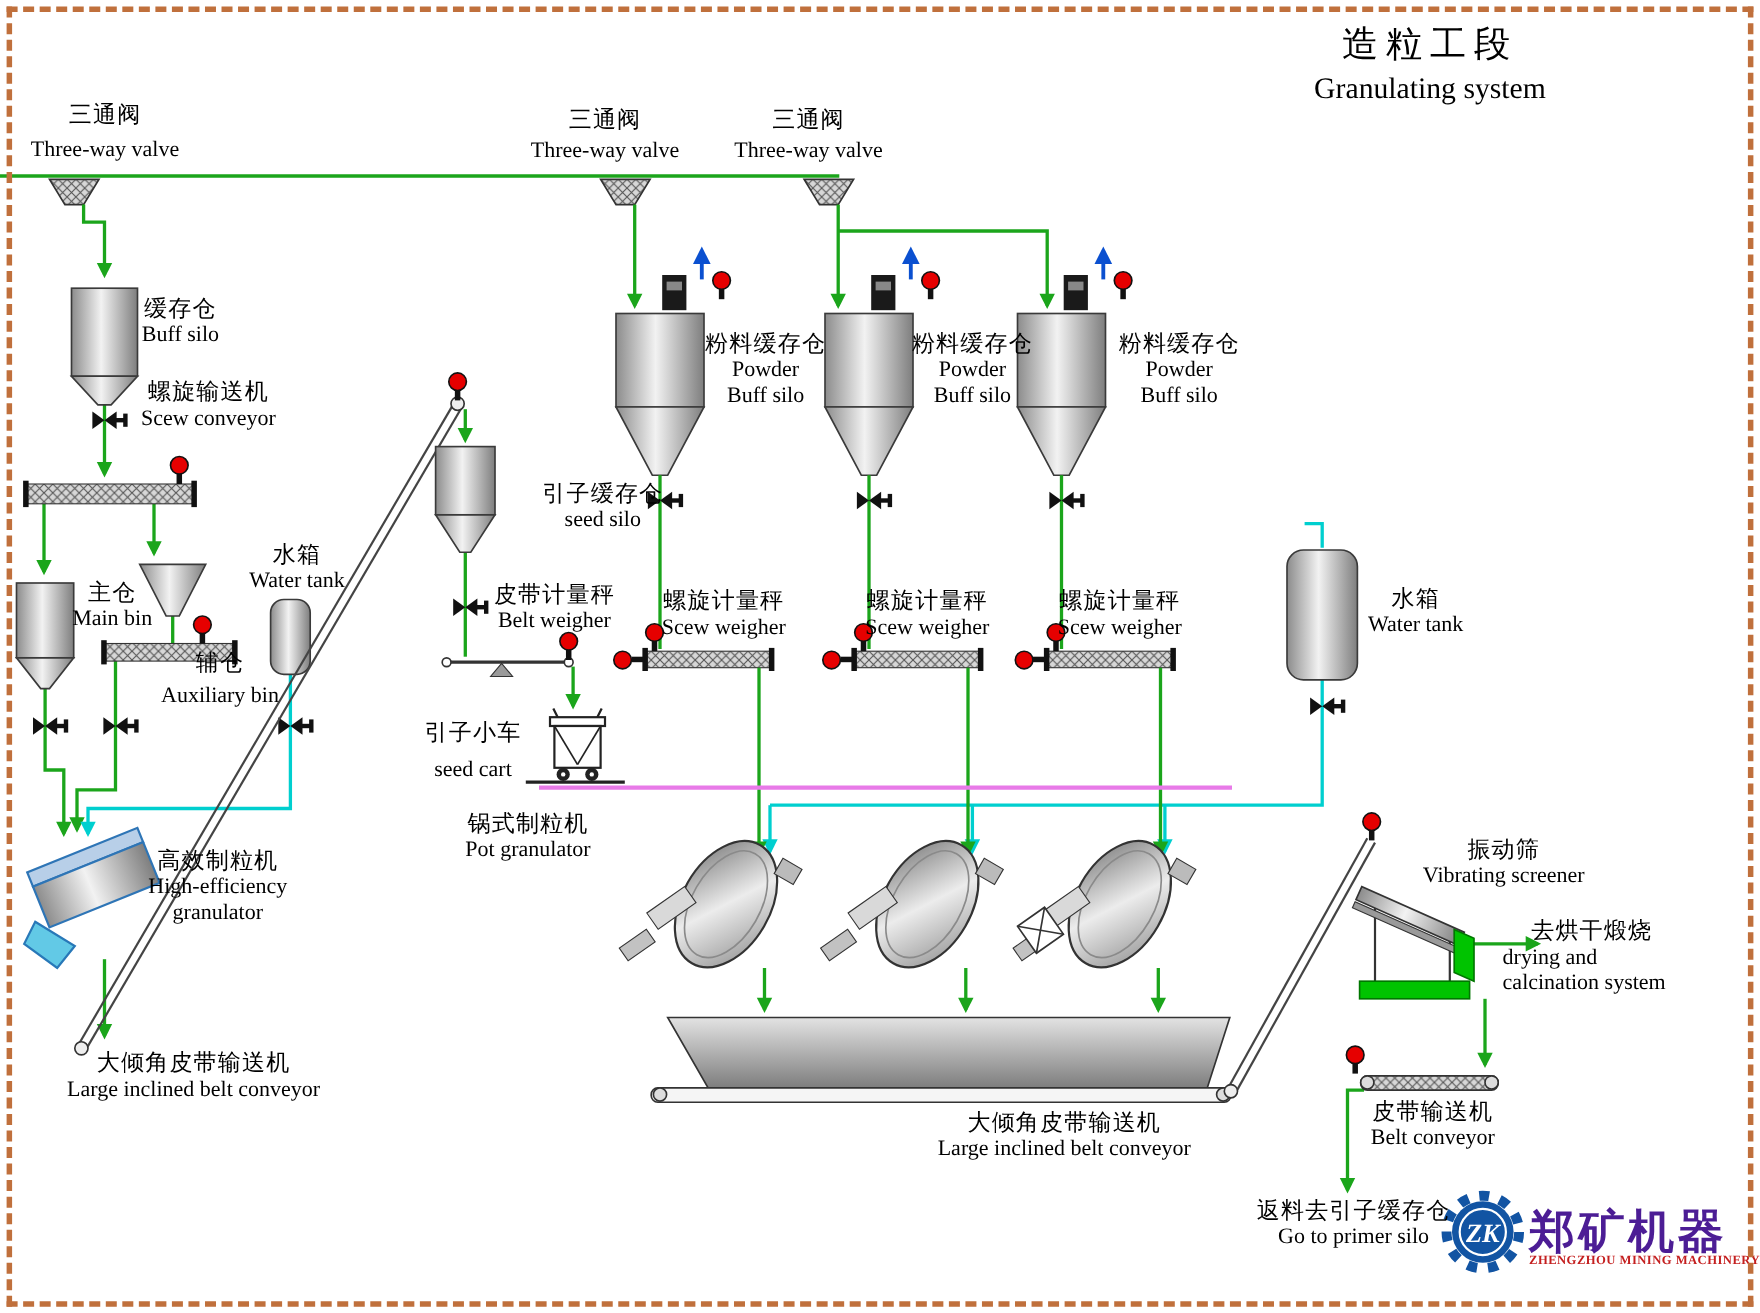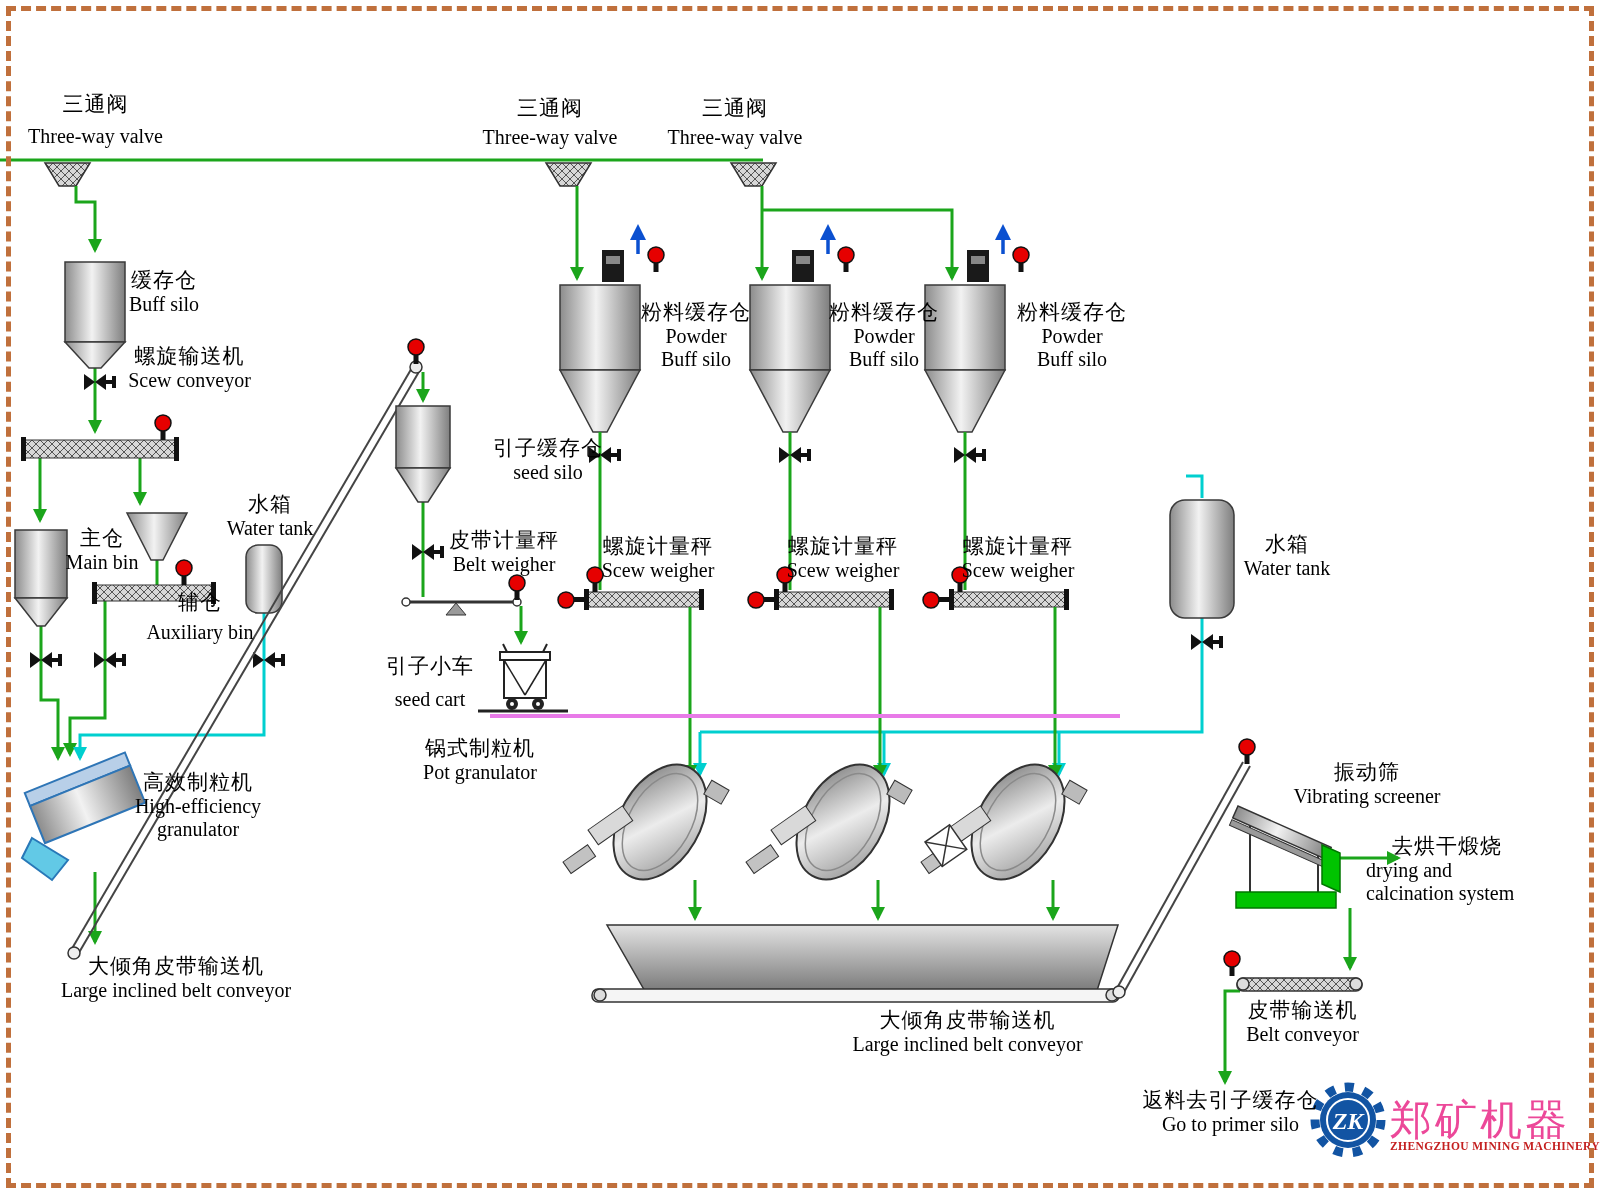"造粒工段" div.lbl { html: none -> <div> <span>造粒工段</span> <span>Granulating system</span> </div> }
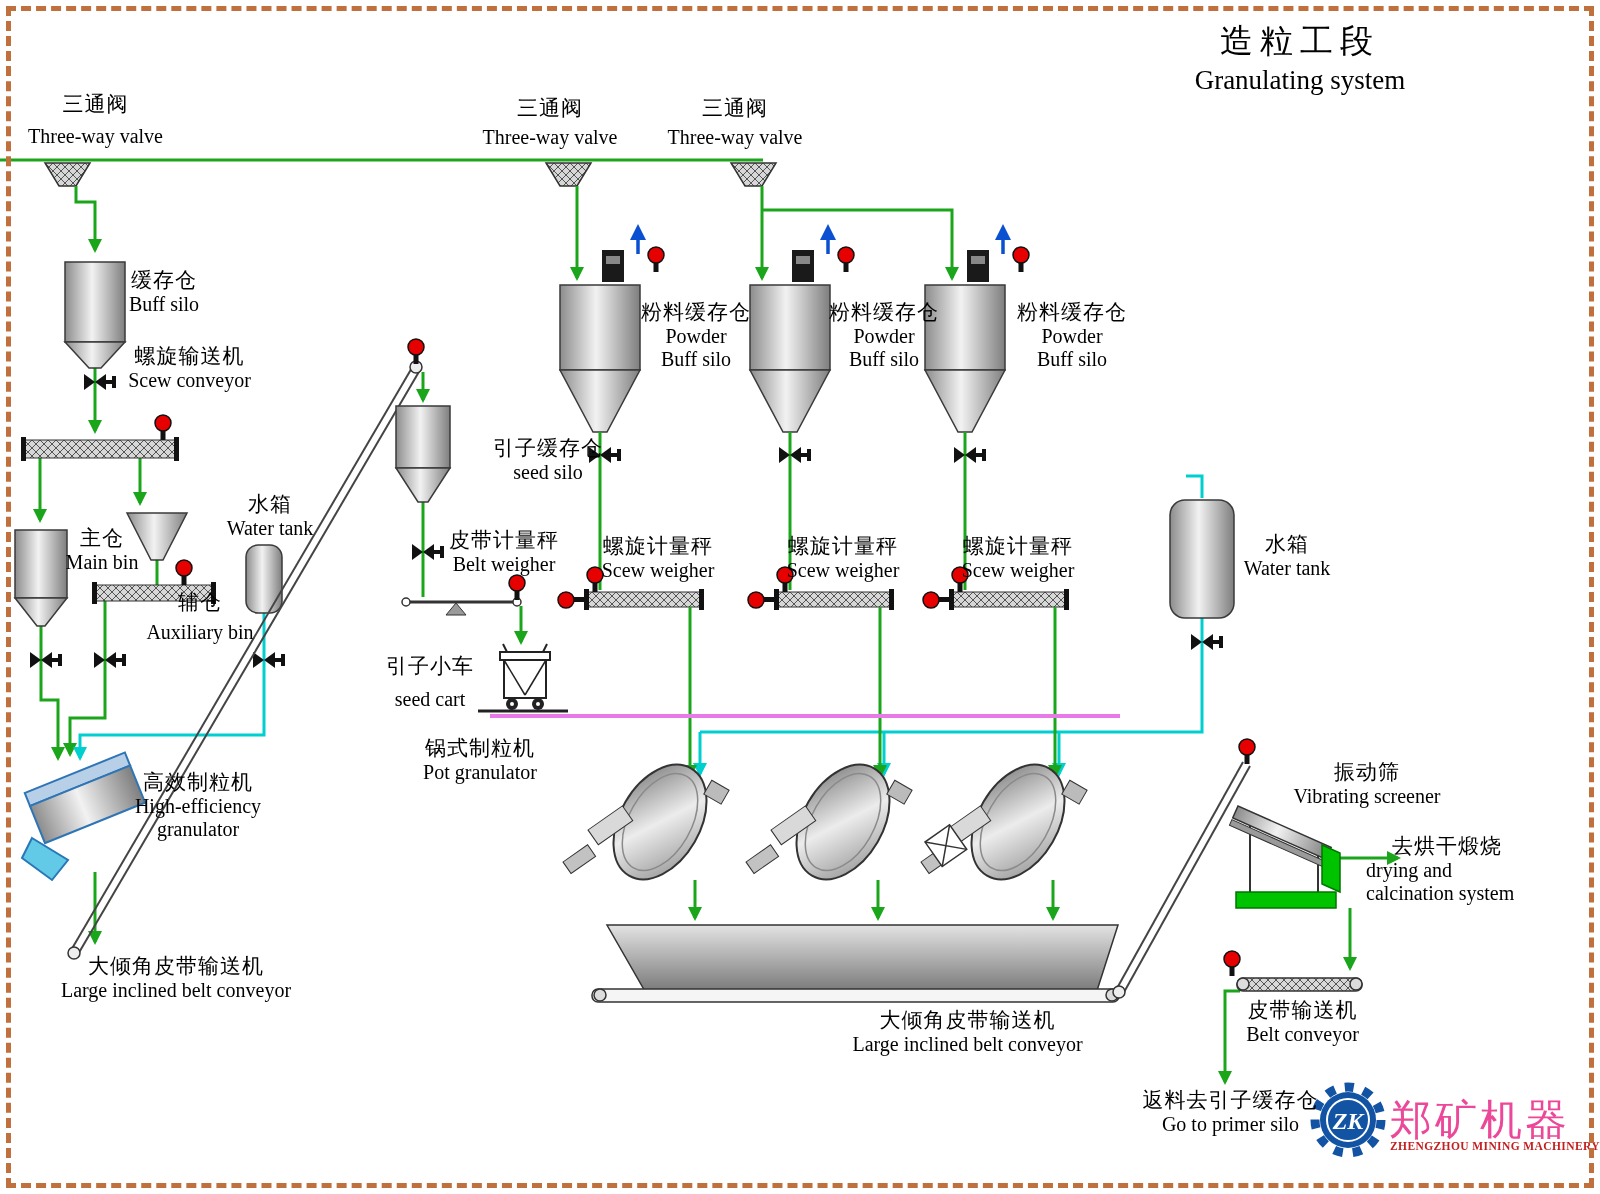"郑矿机器" .logo-zh { color: #ec4899 -> #4c1d95; font-weight: normal -> bold }
